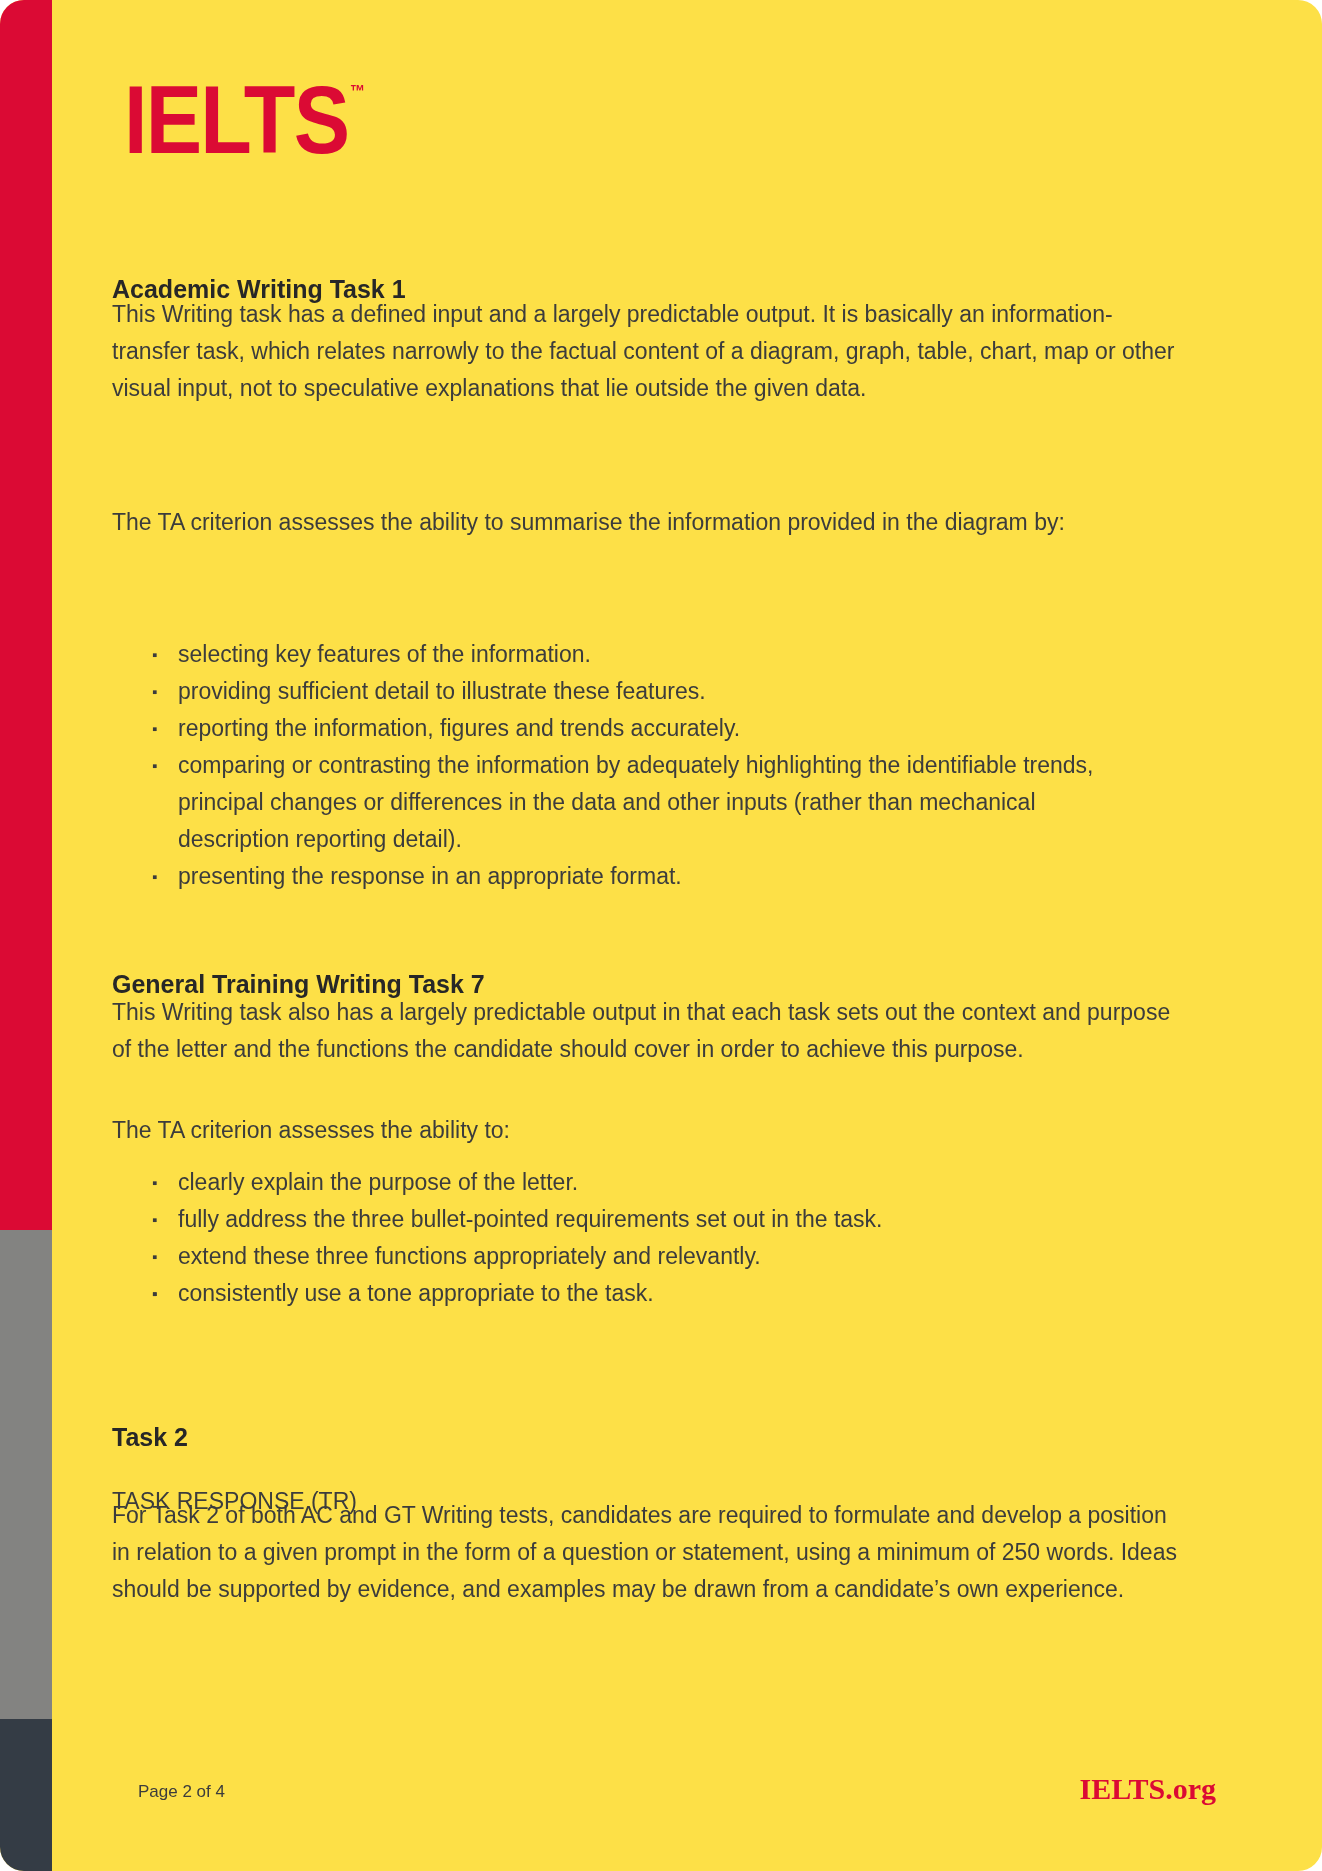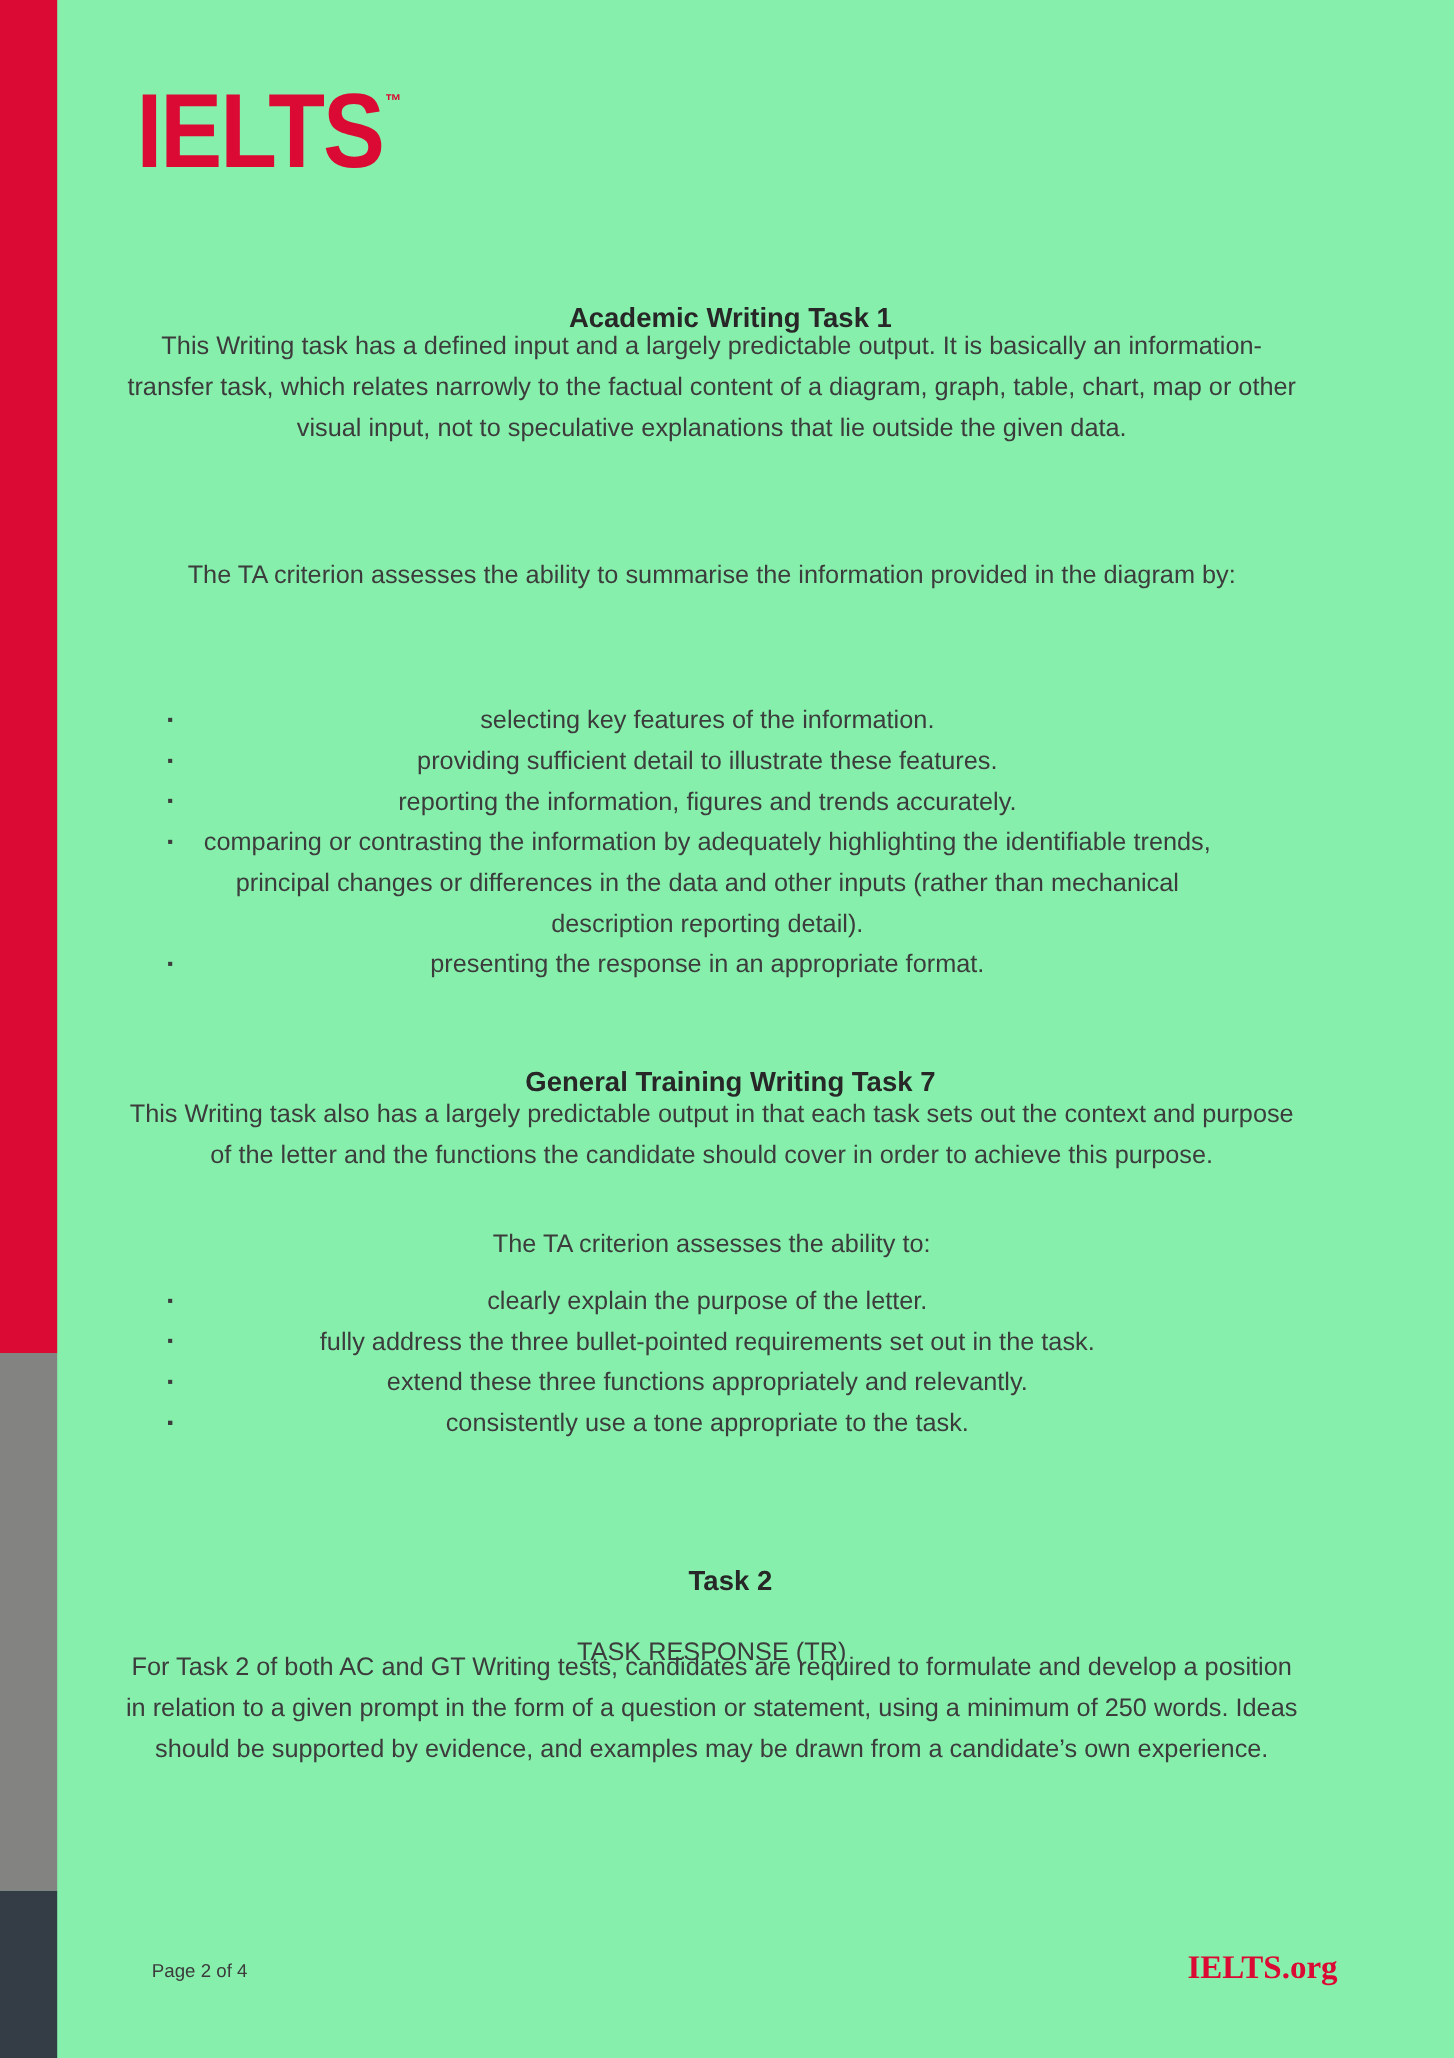"IELTS™" .page { background: #86efac -> #fde047; border-radius: none -> 24px }
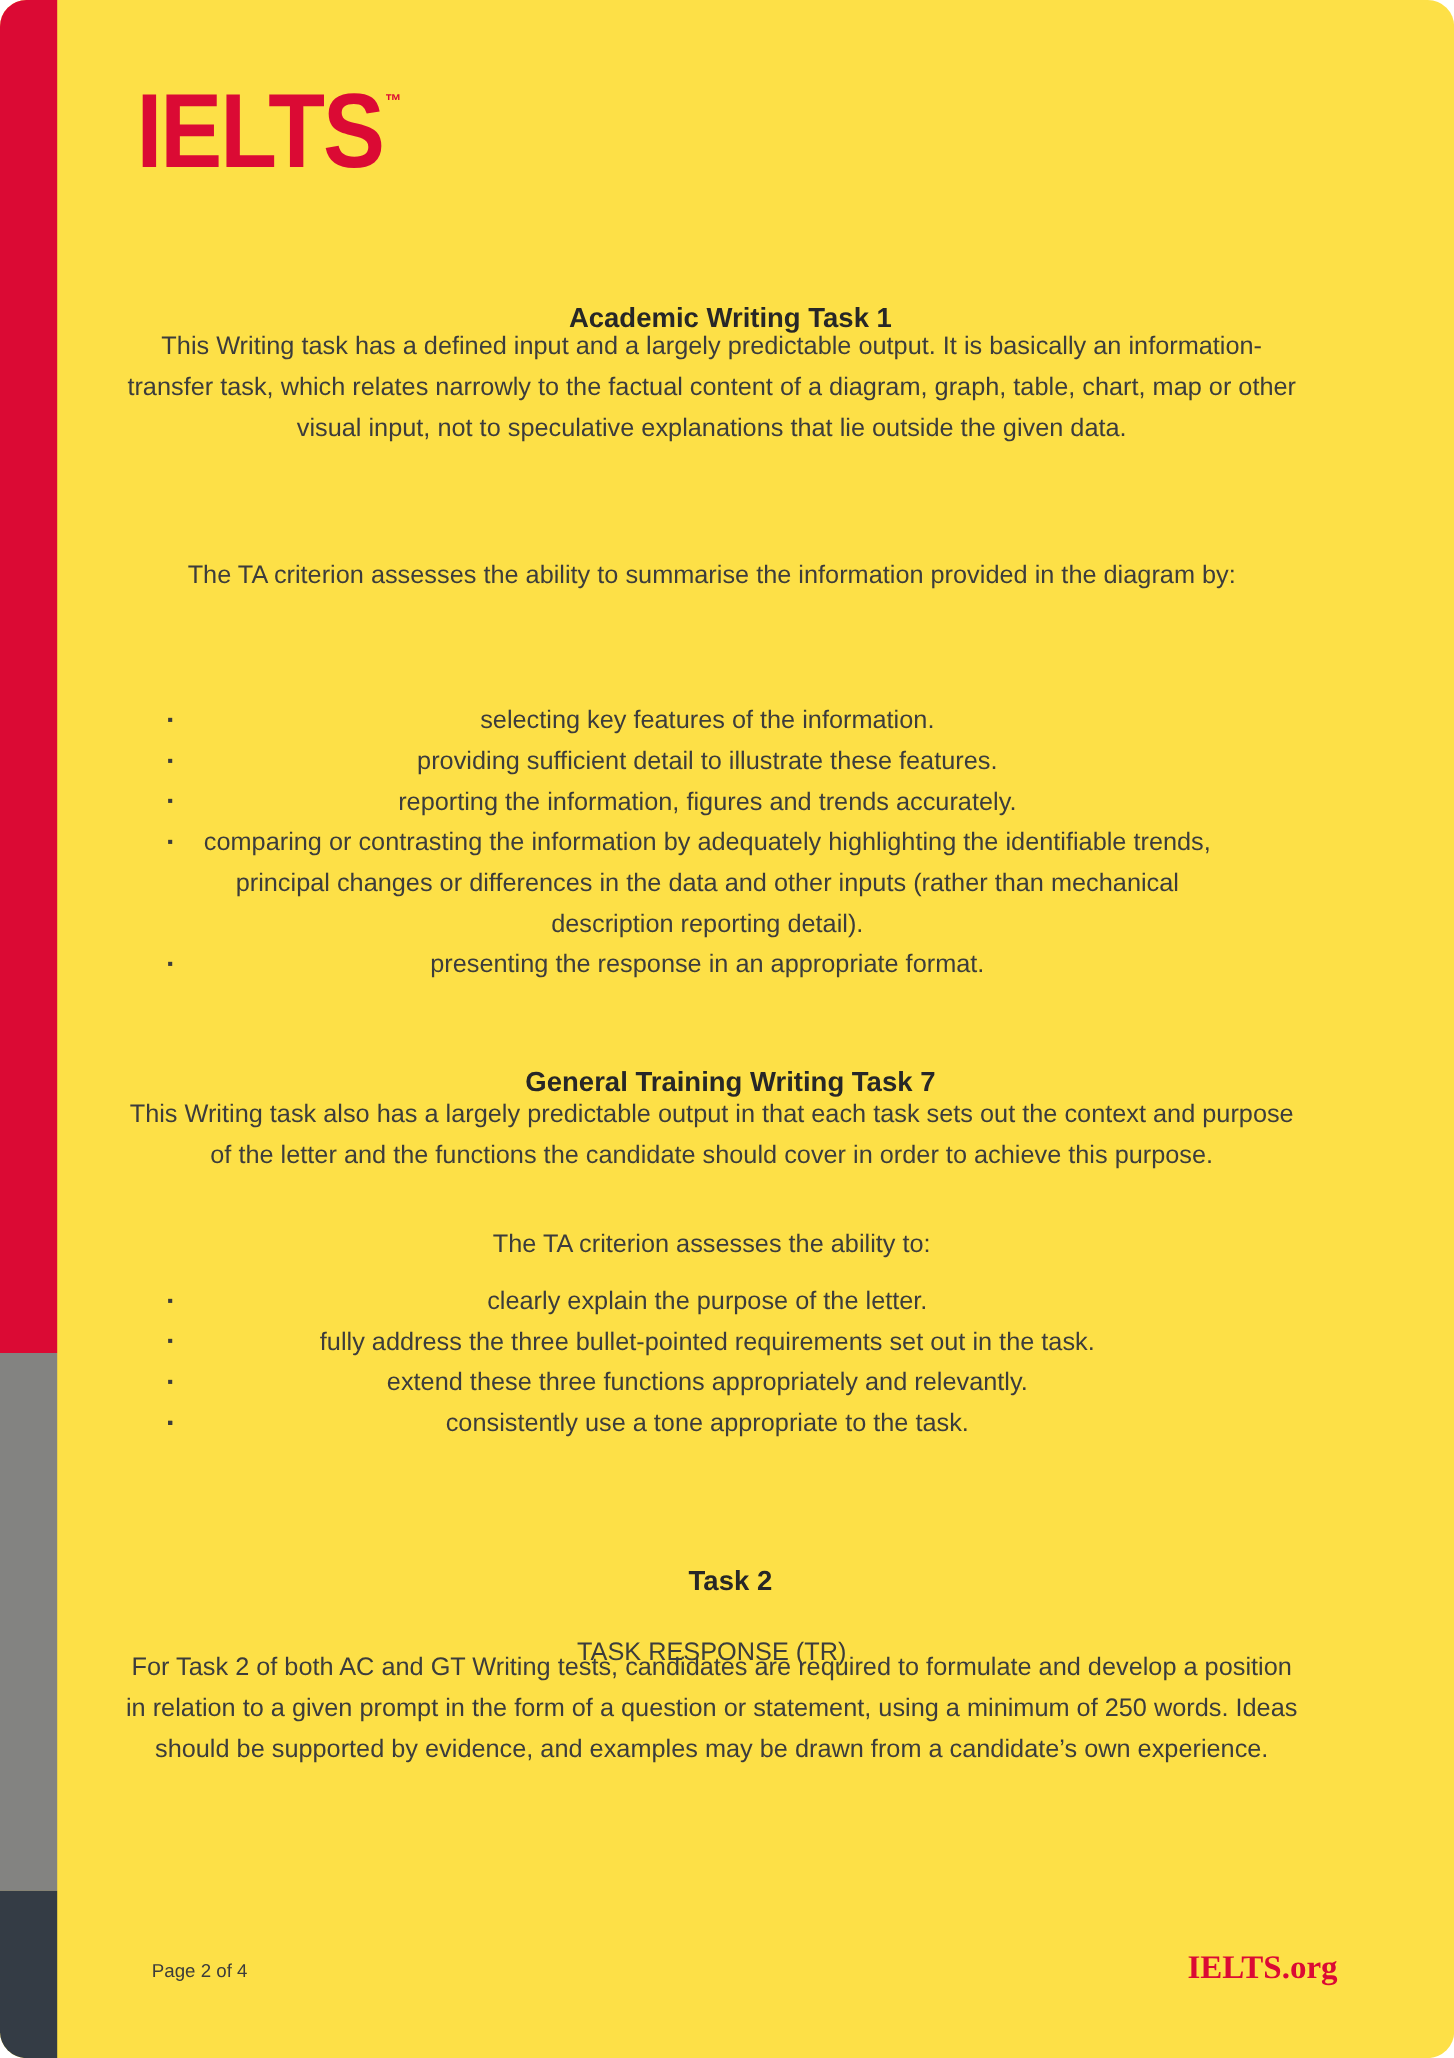"Academic Writing Task 1" .block { text-align: center -> none }
